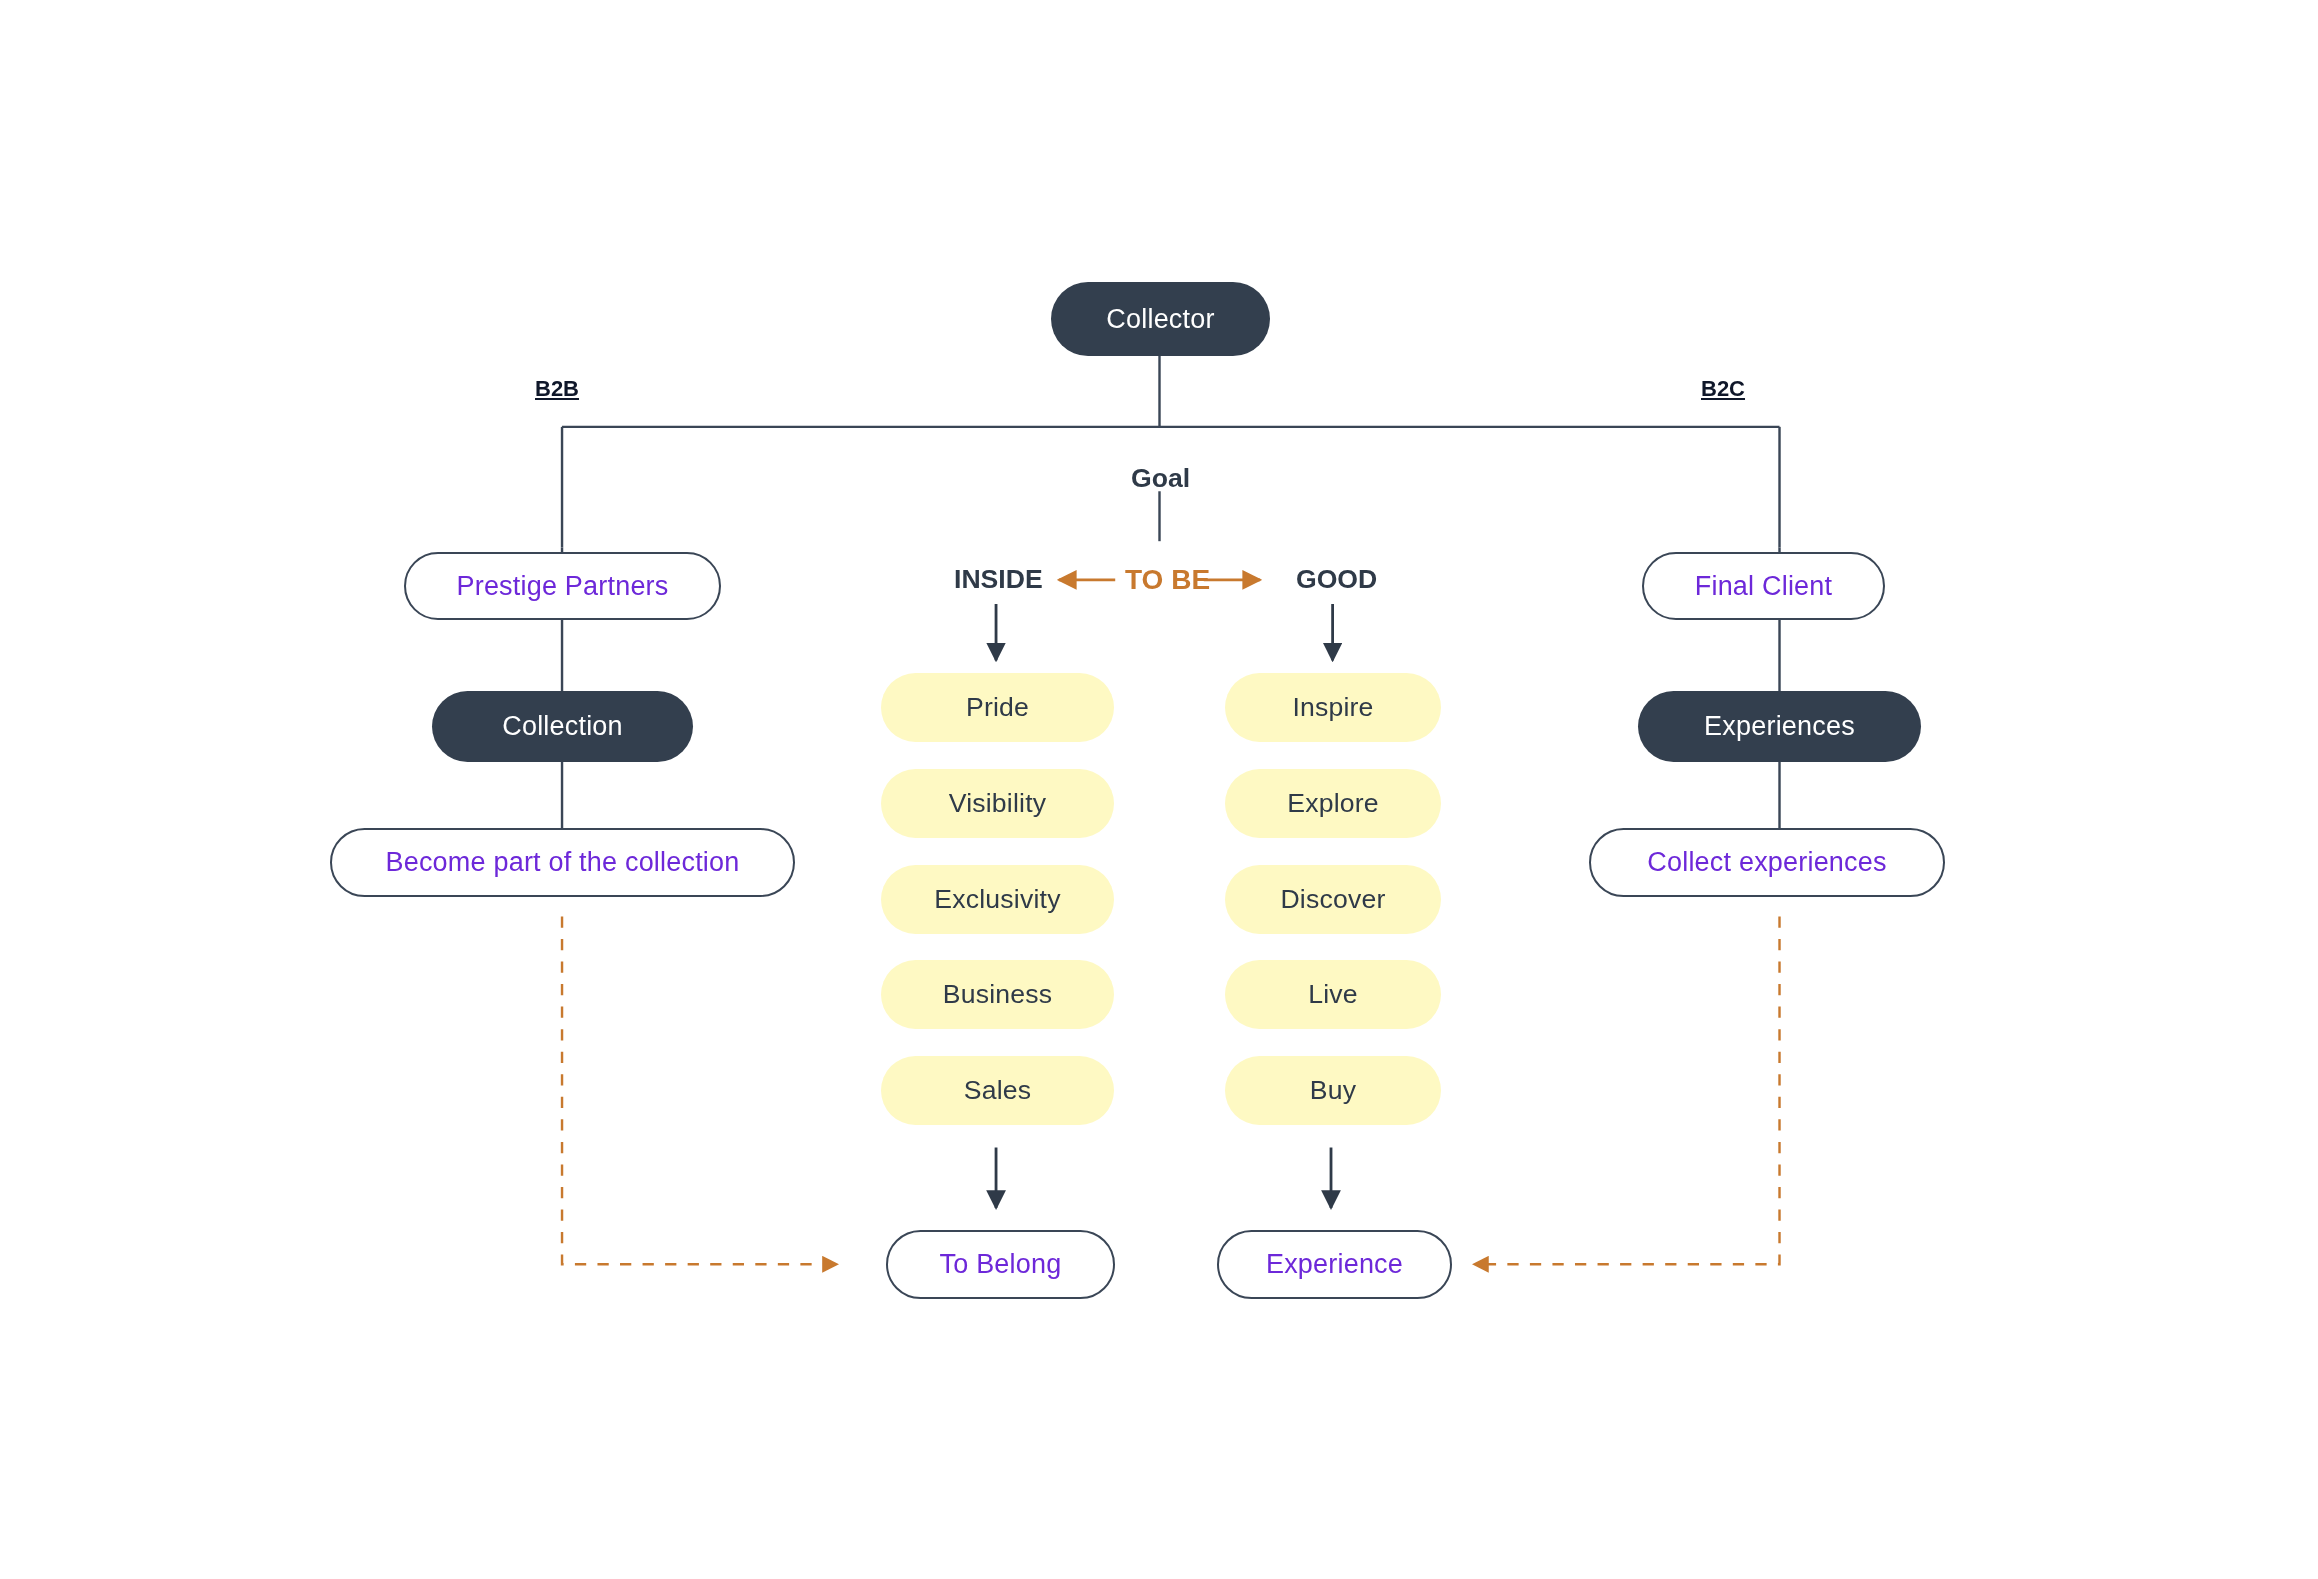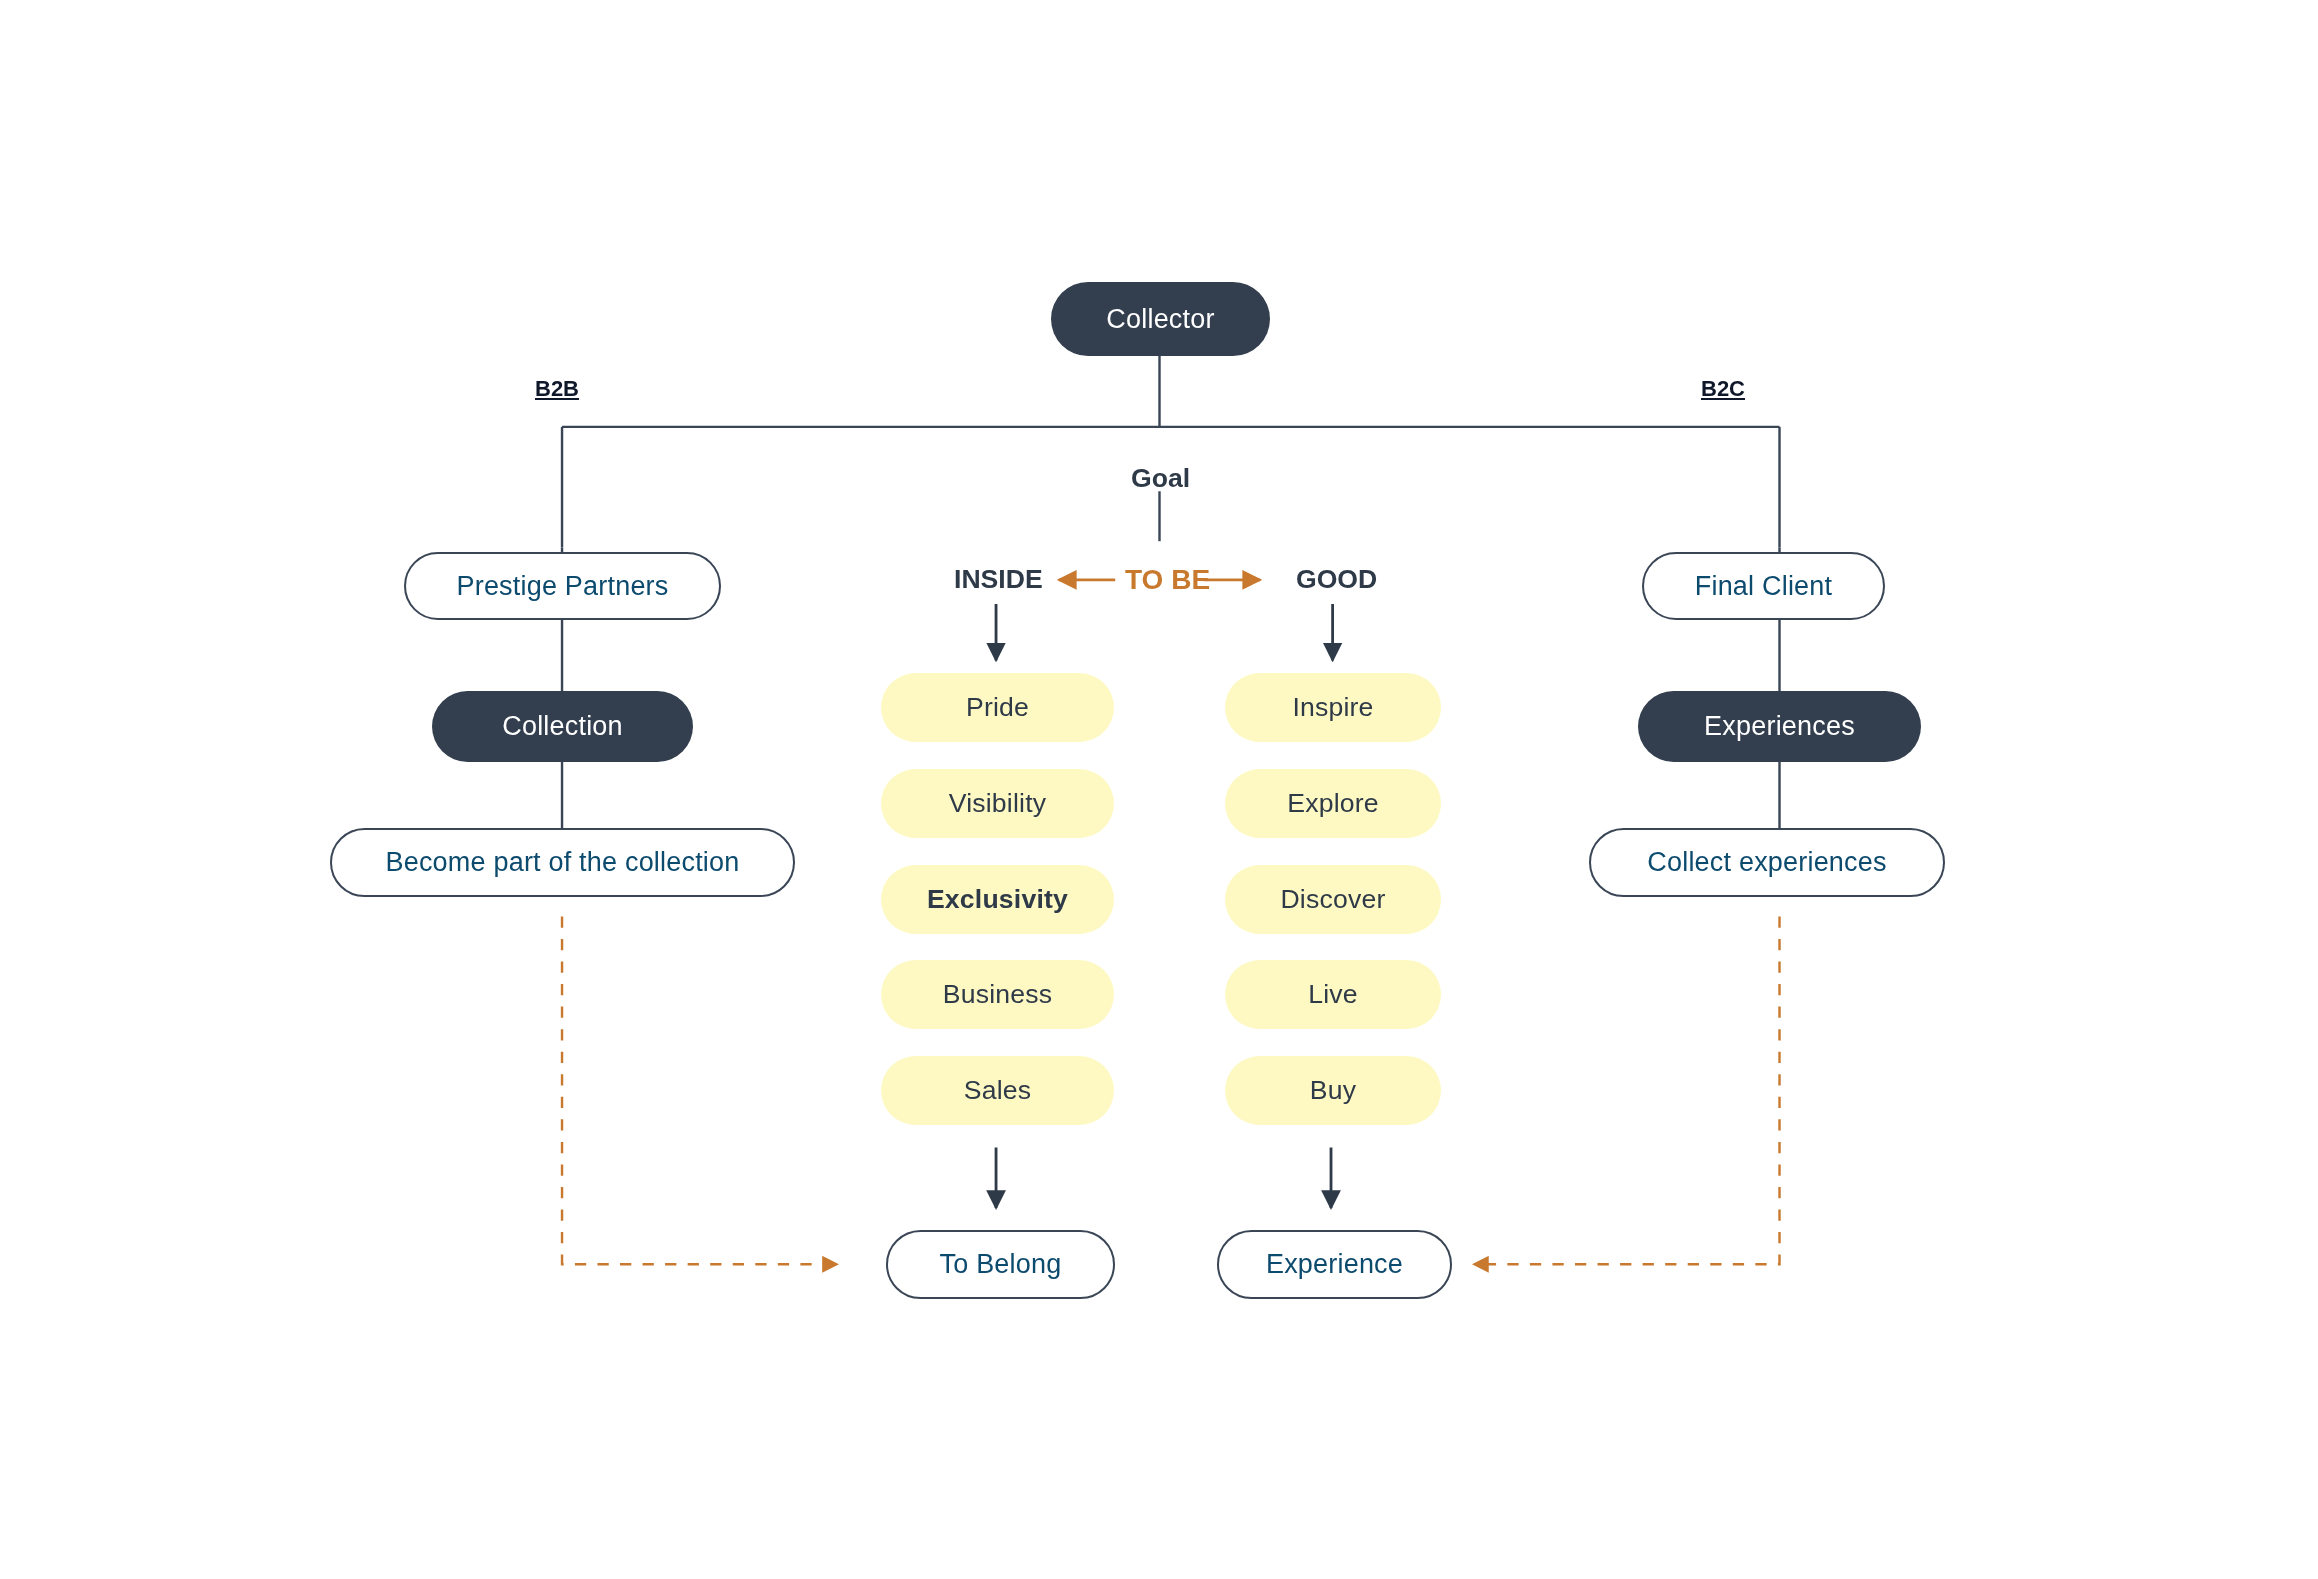"Prestige Partners" .node-outline { color: #0c4a6e -> #6d28d9 }
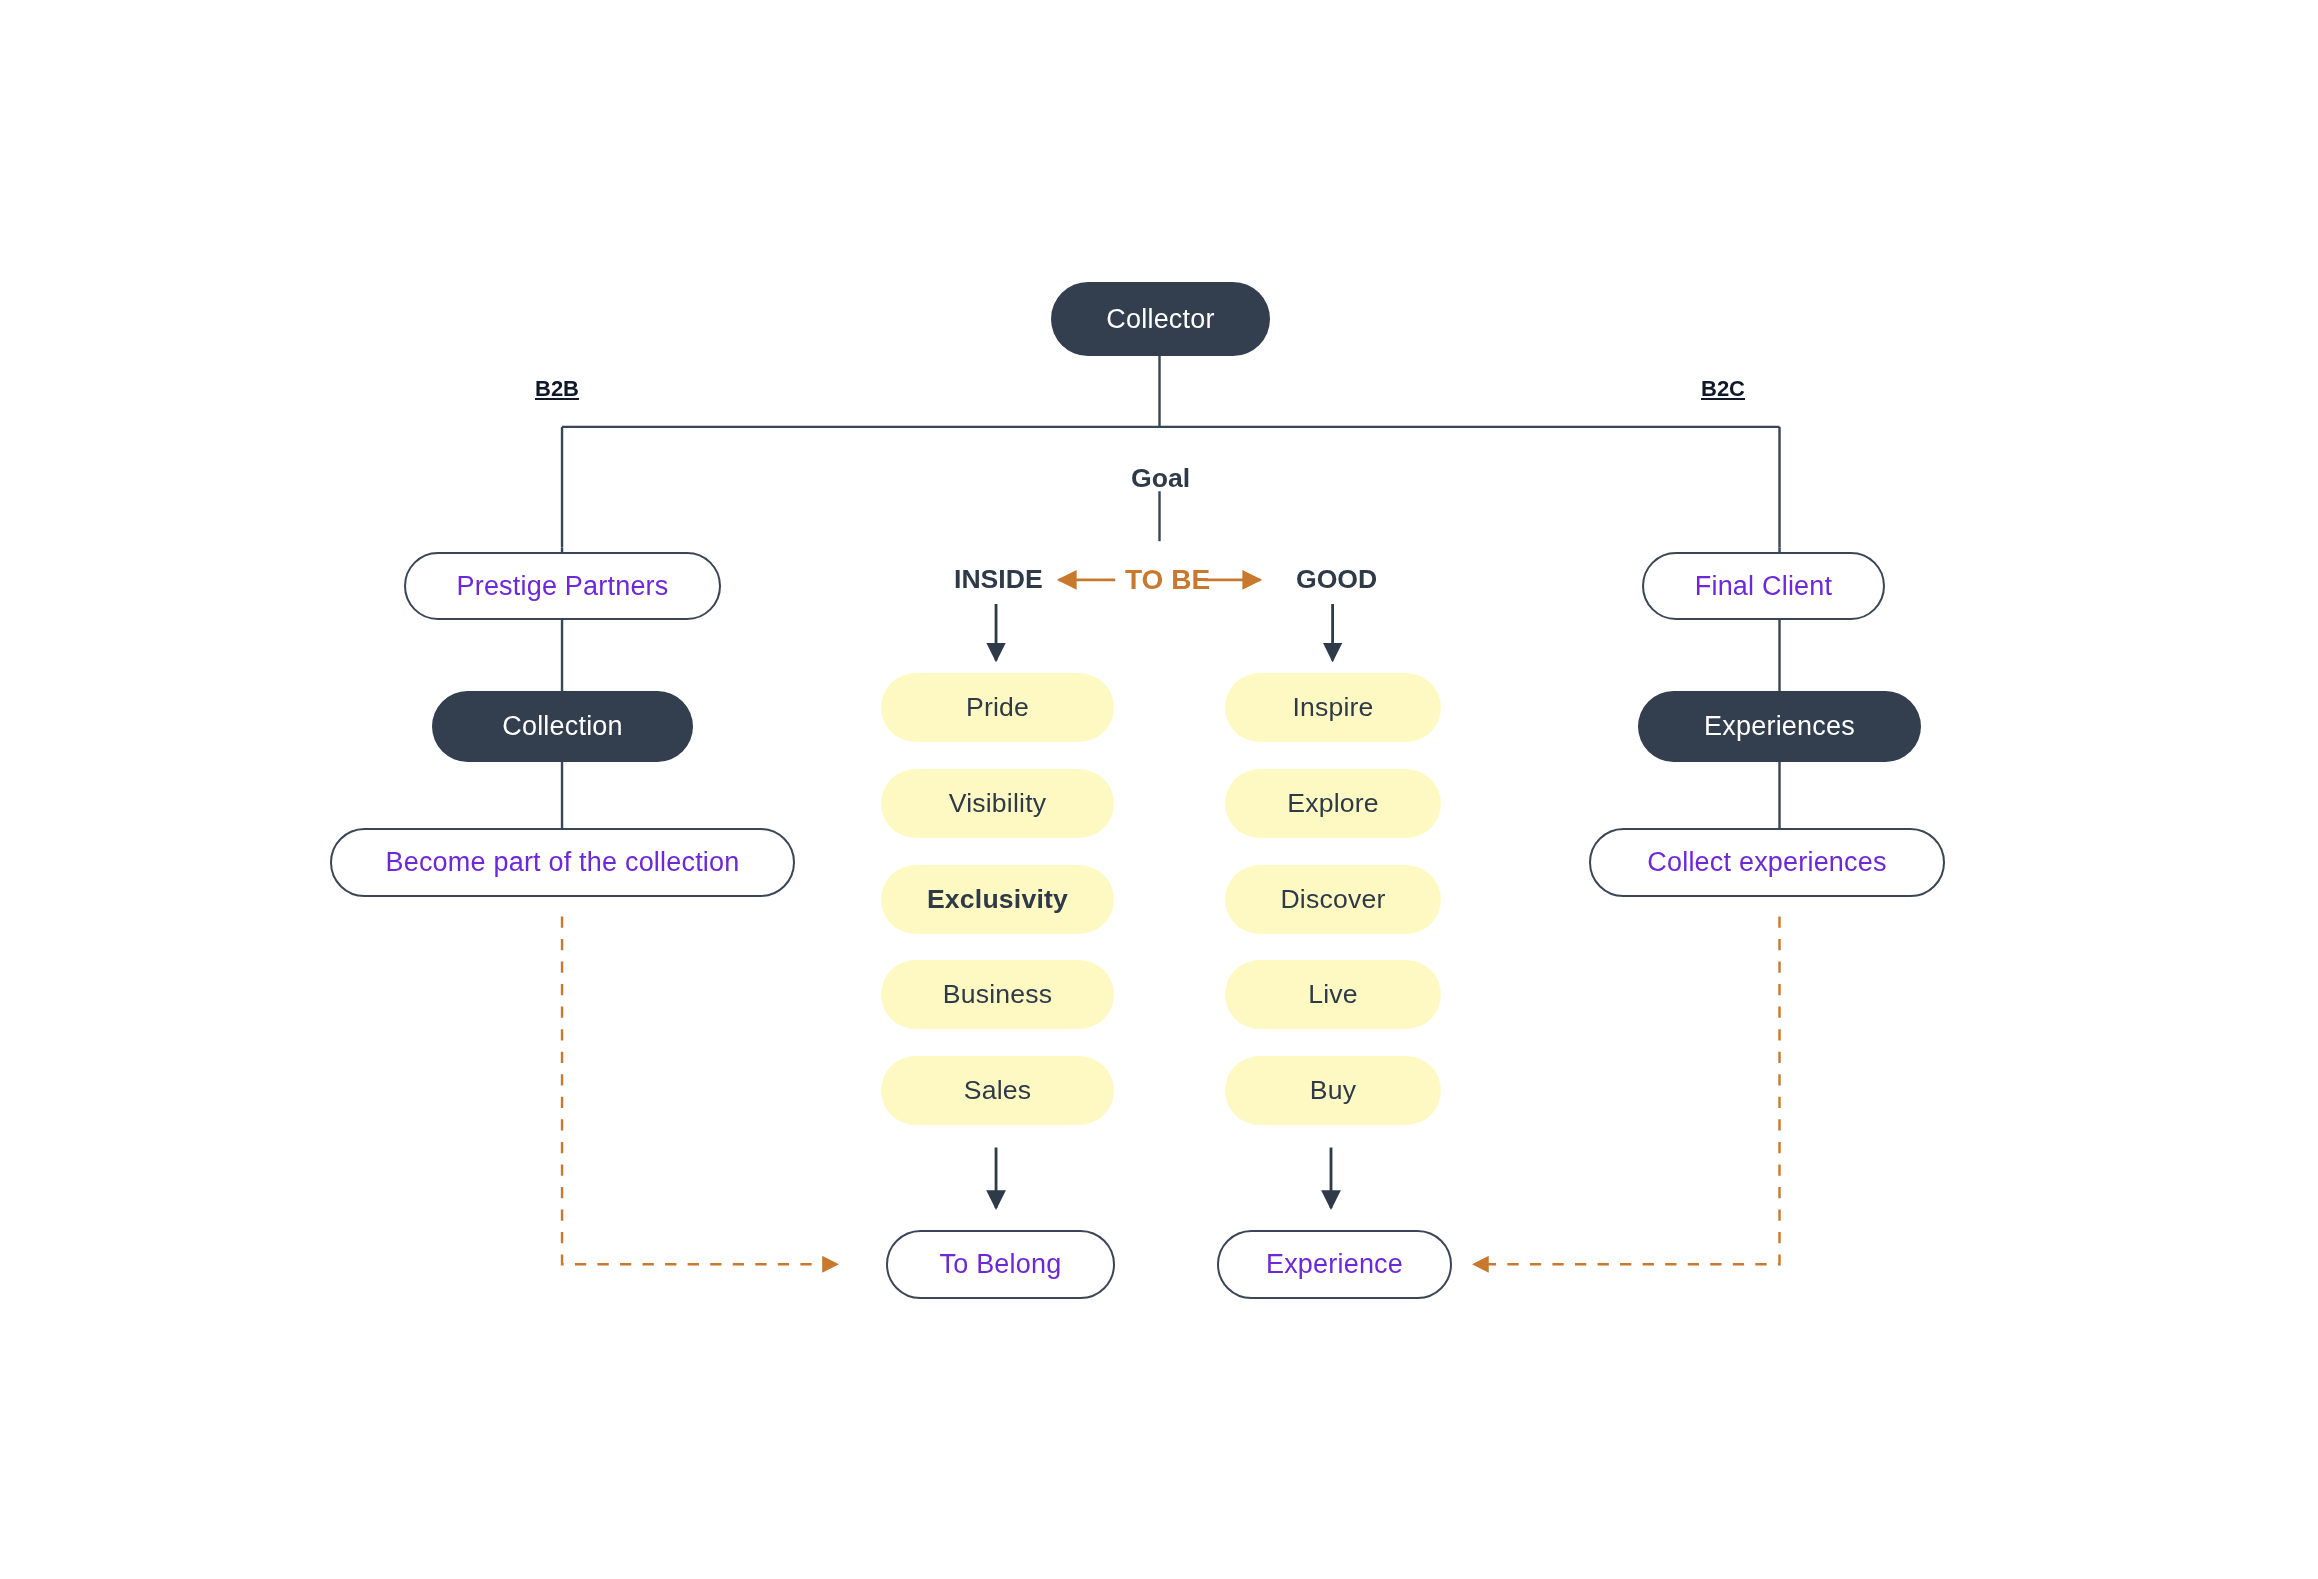"Exclusivity" div.node { font-weight: bold -> none }
